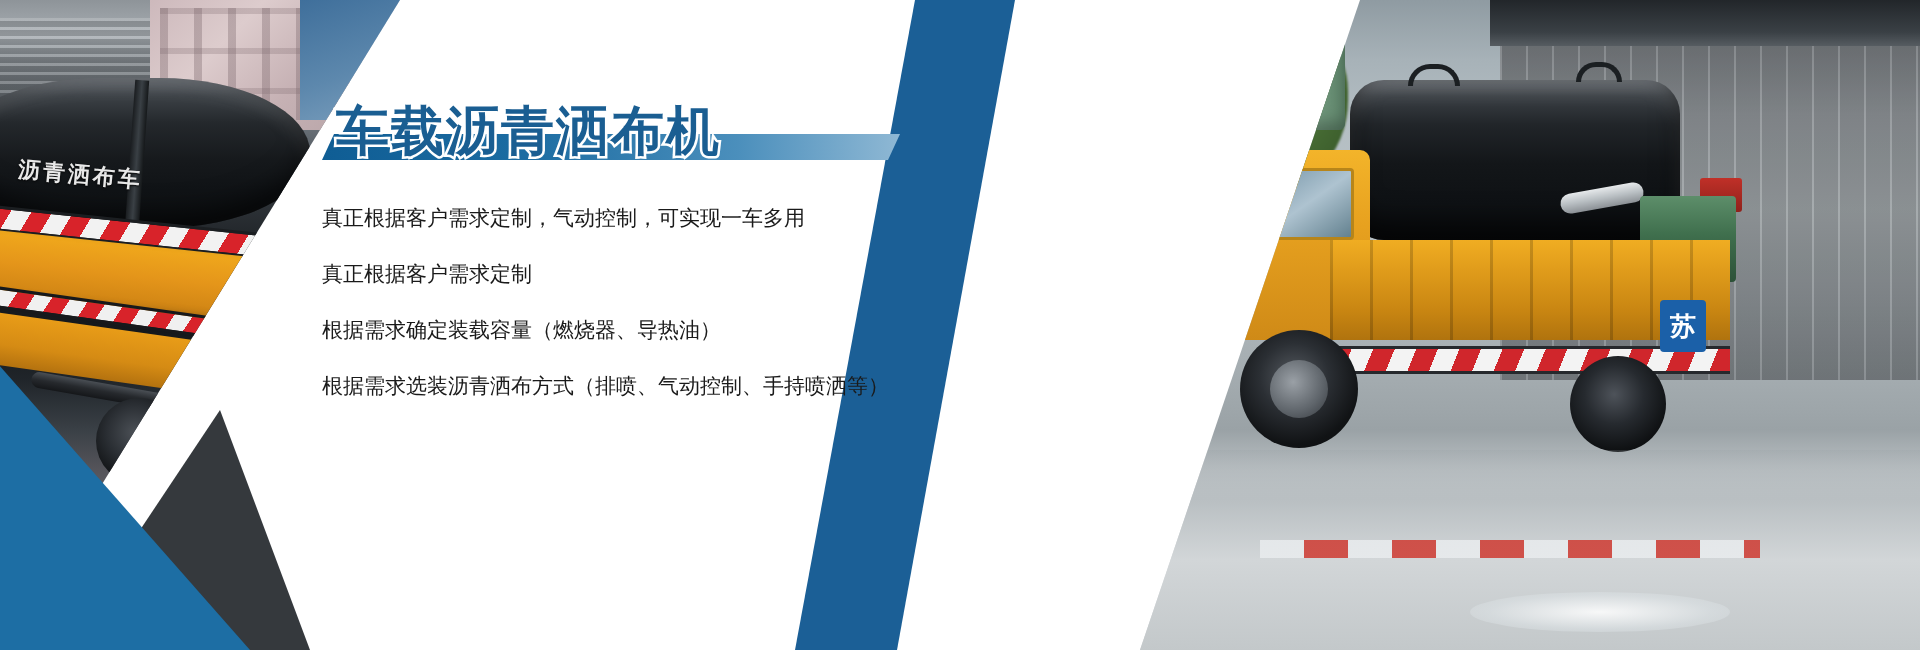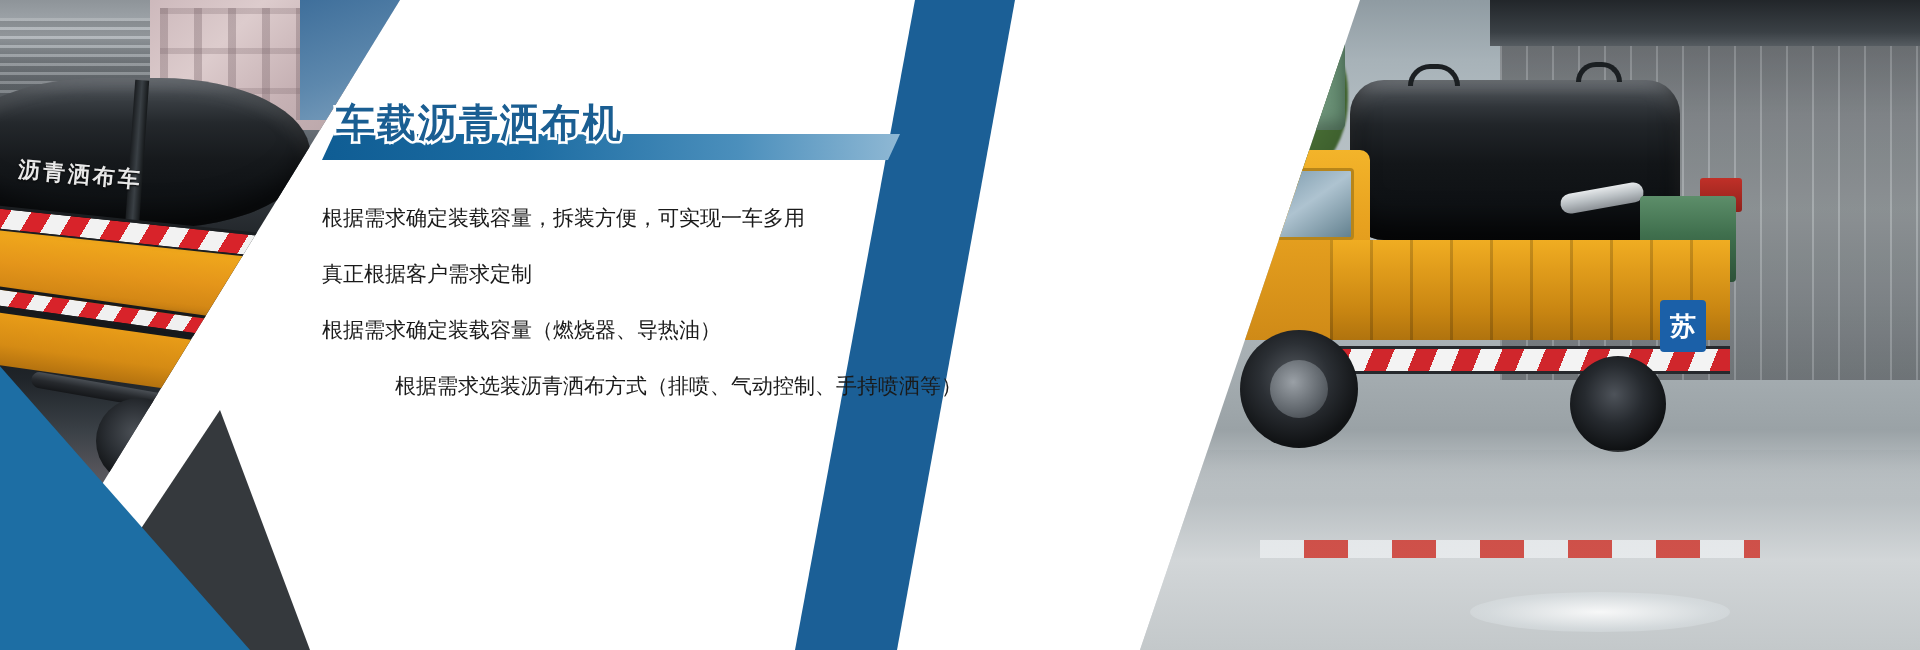"车载沥青洒布机" .title { font-size: 39px -> 53px }
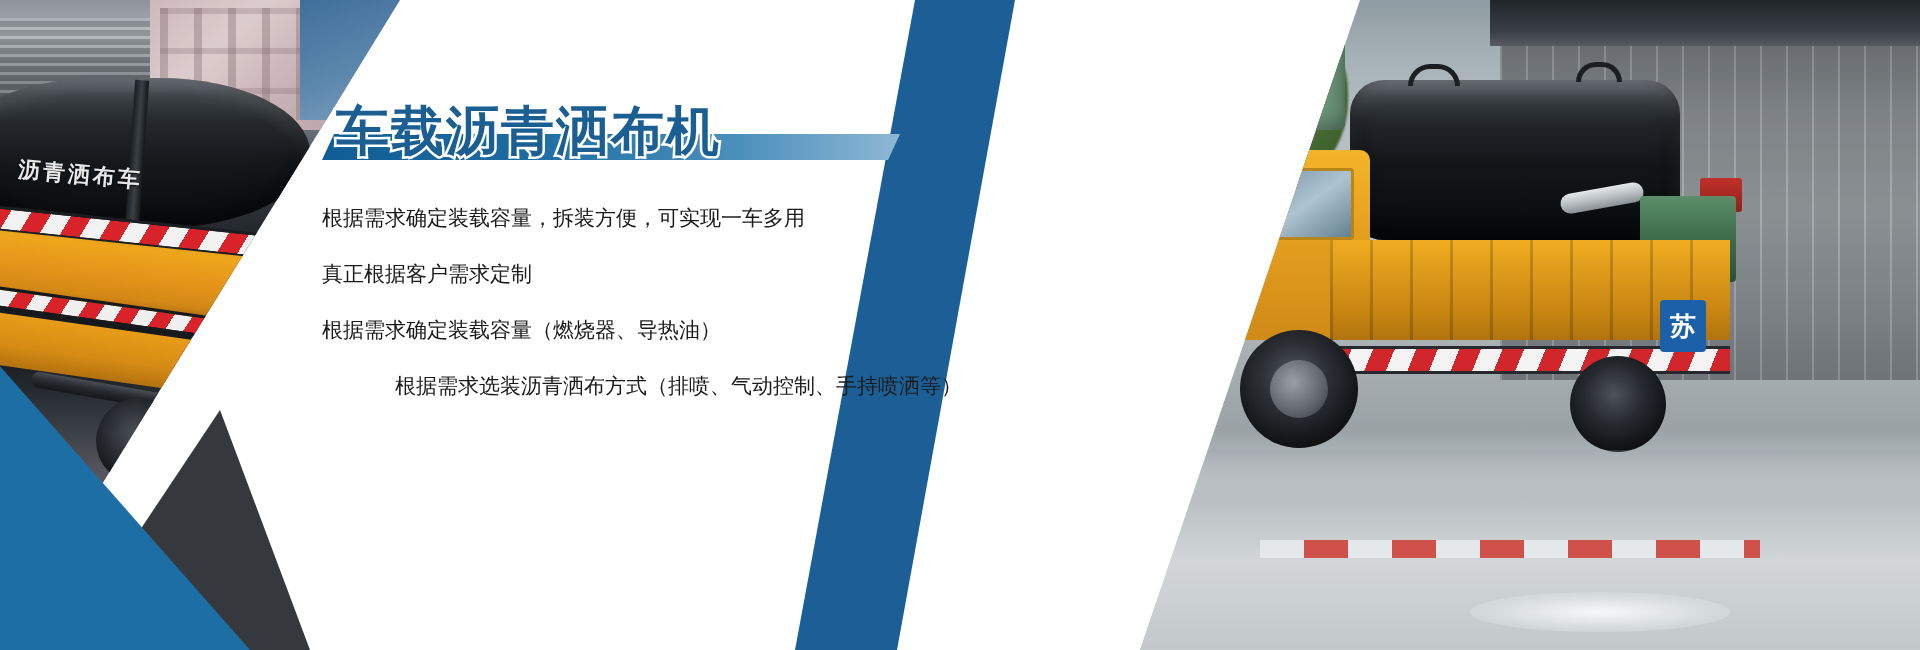"根据需求确定装载容量，拆装方便，可实现一车多用" div.bullet { text: 根据需求确定装载容量，拆装方便 -> 真正根据客户需求定制，气动控制 }
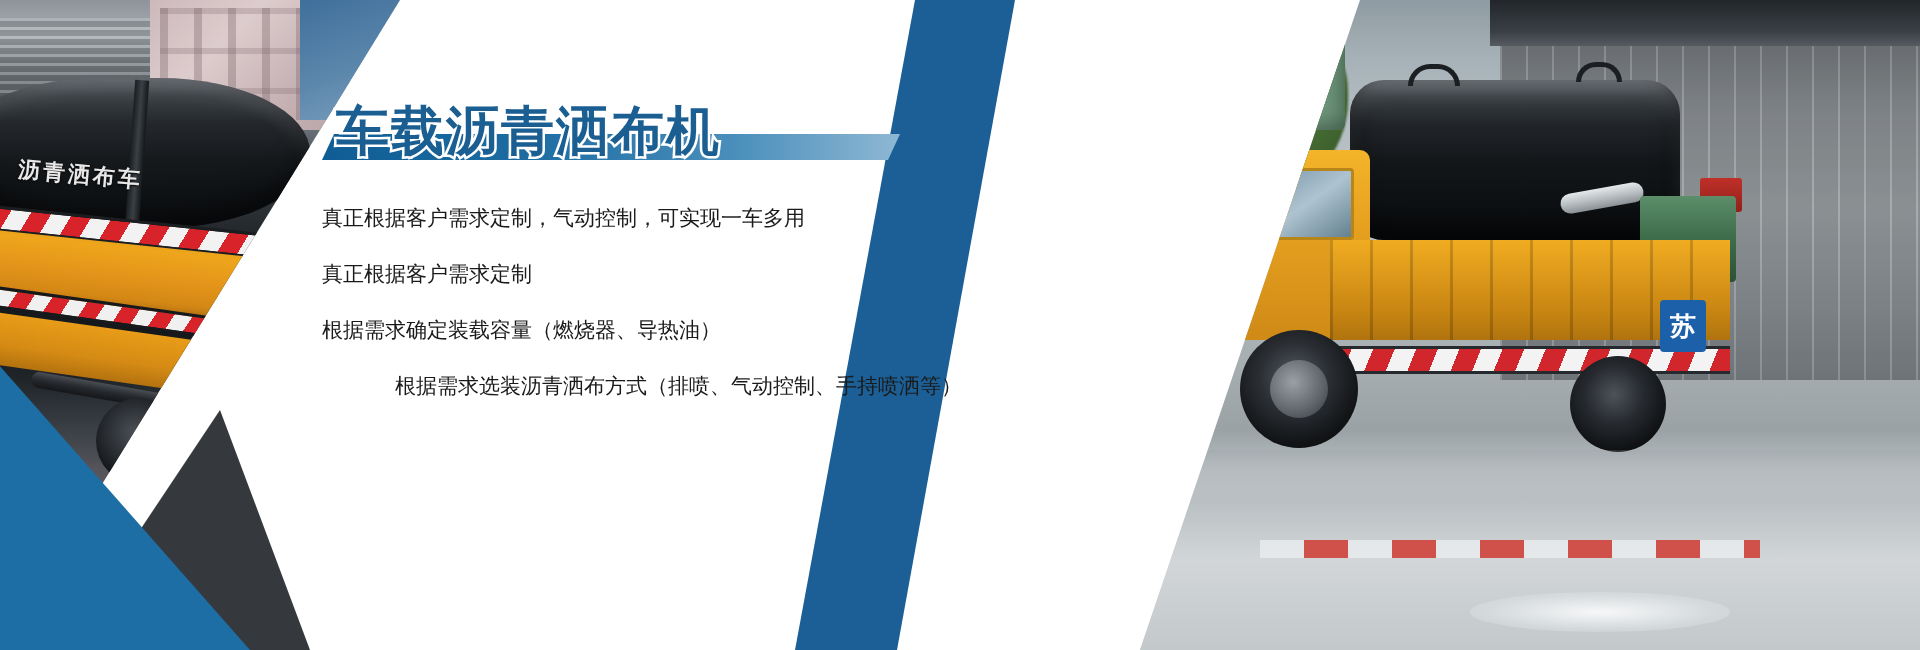"根据需求选装沥青洒布方式（排喷、气动控制、手持喷洒等）" .bullet:last-child { text-align: right -> none }
